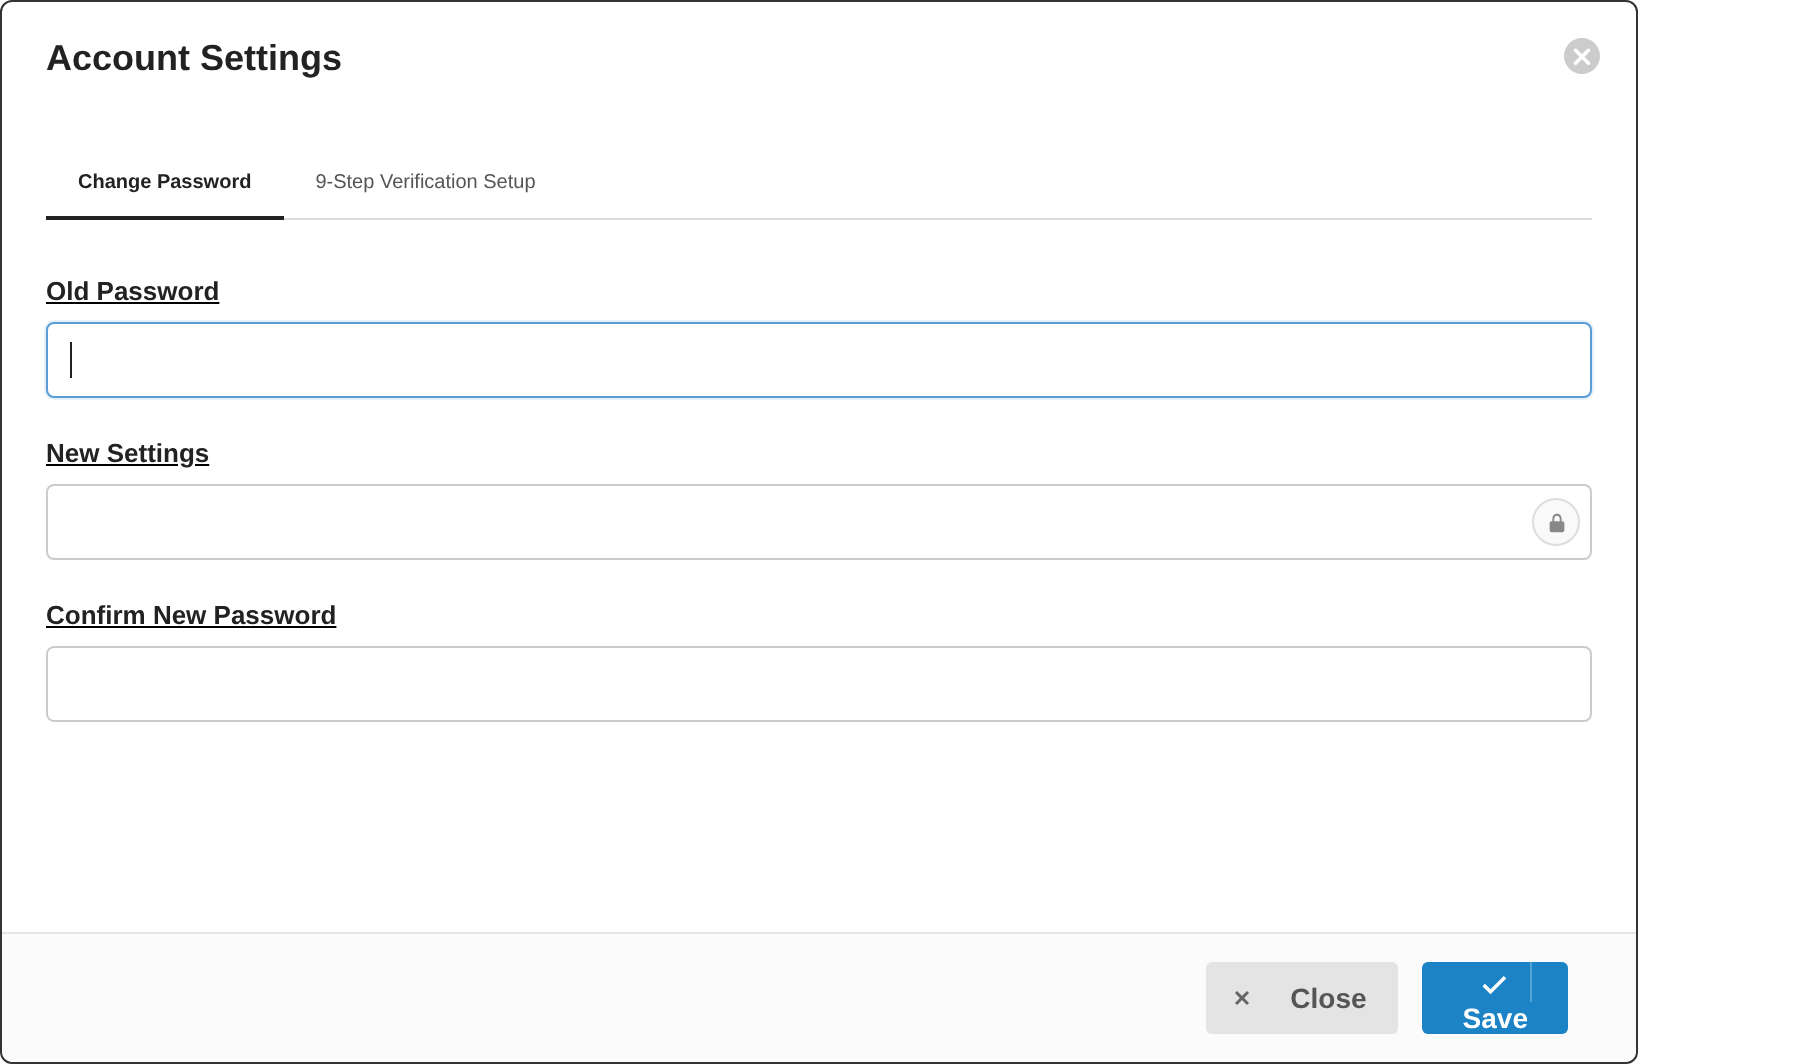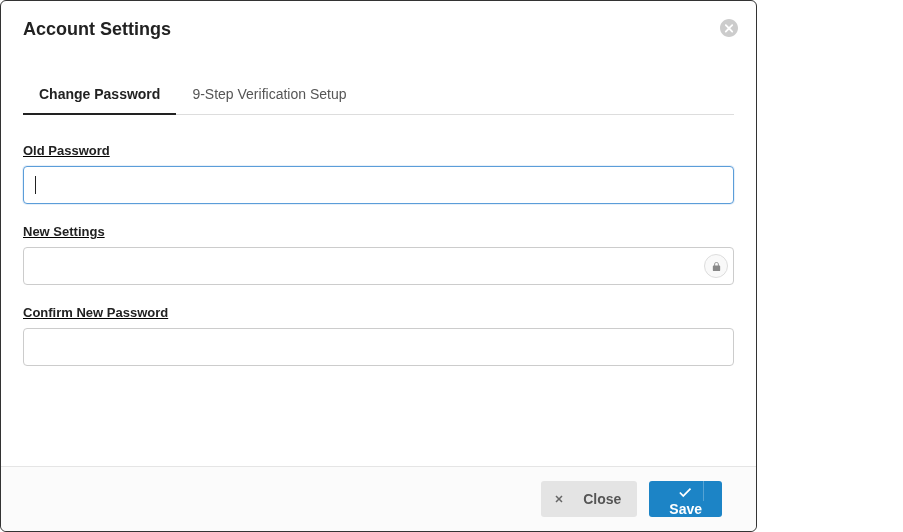"Account Settings" .modal { width: 757px -> 819px }
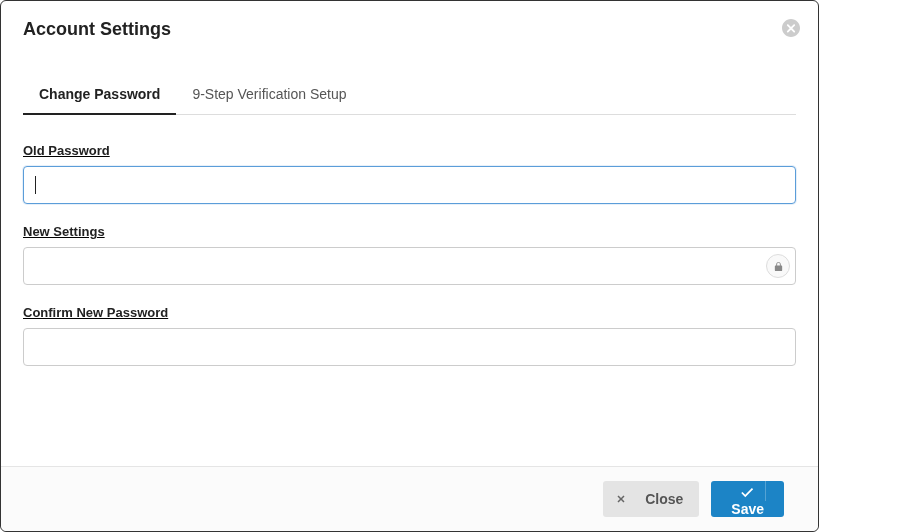"Change Password" .tab { font-size: 14px -> 10px }
